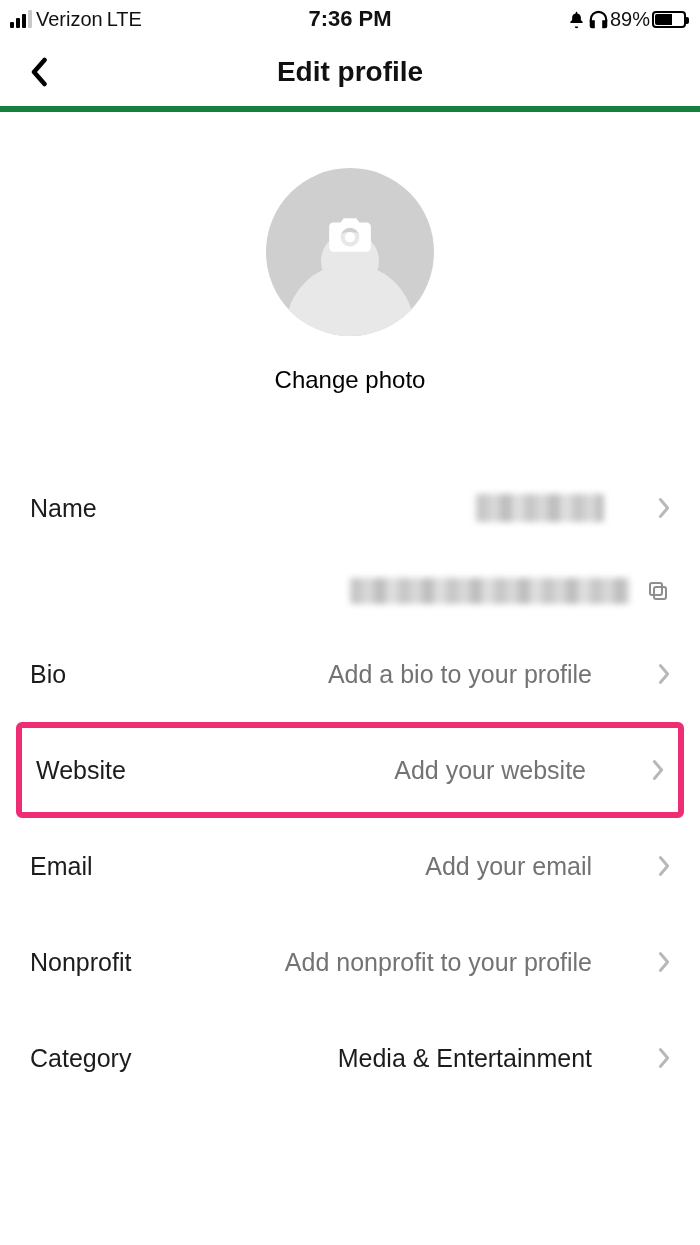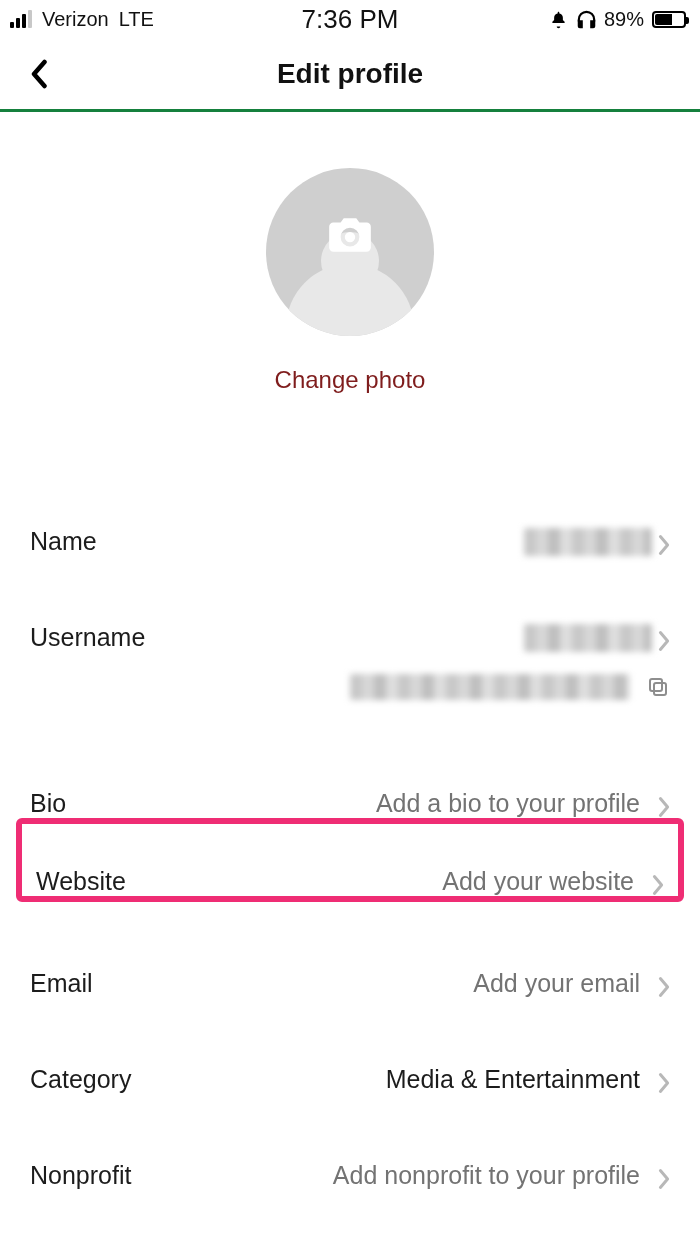"Verizon" .status-left,.status-right { gap: 6px -> none }
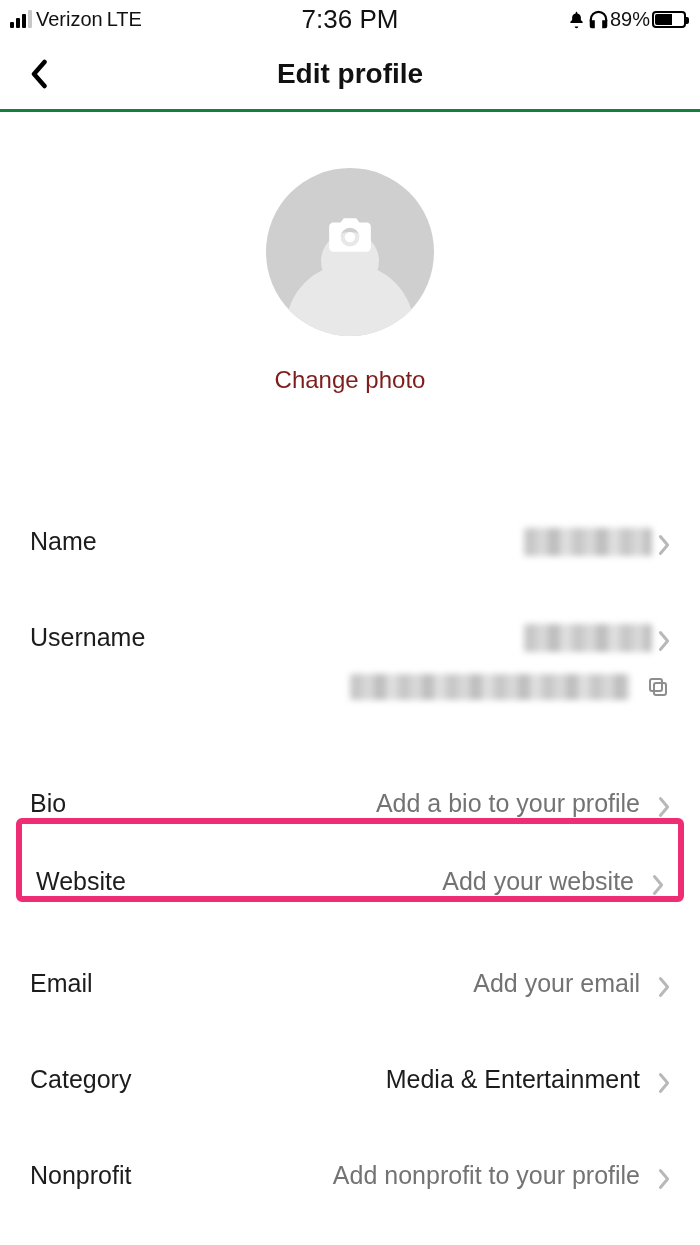"7:36 PM" .time { font-size: 26px -> 22px; font-weight: 400 -> 700 }
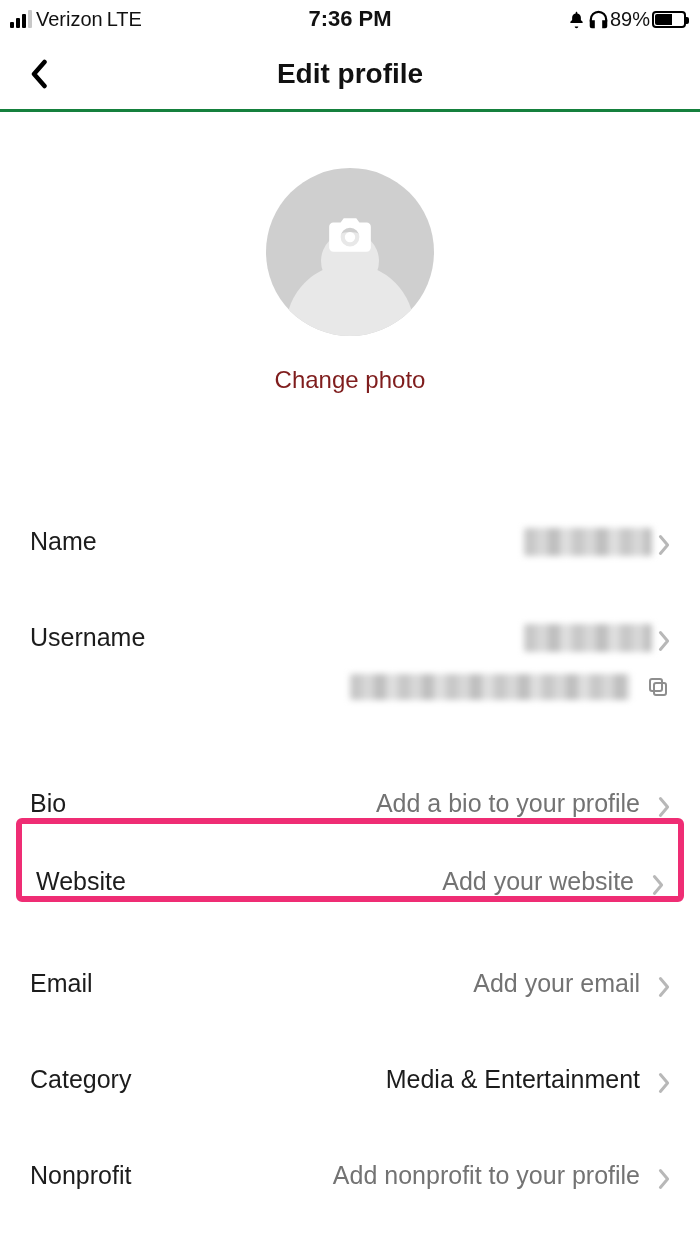"Edit profile" .nav-header { border-bottom: 3px solid #15803d -> 6px solid #15803d }
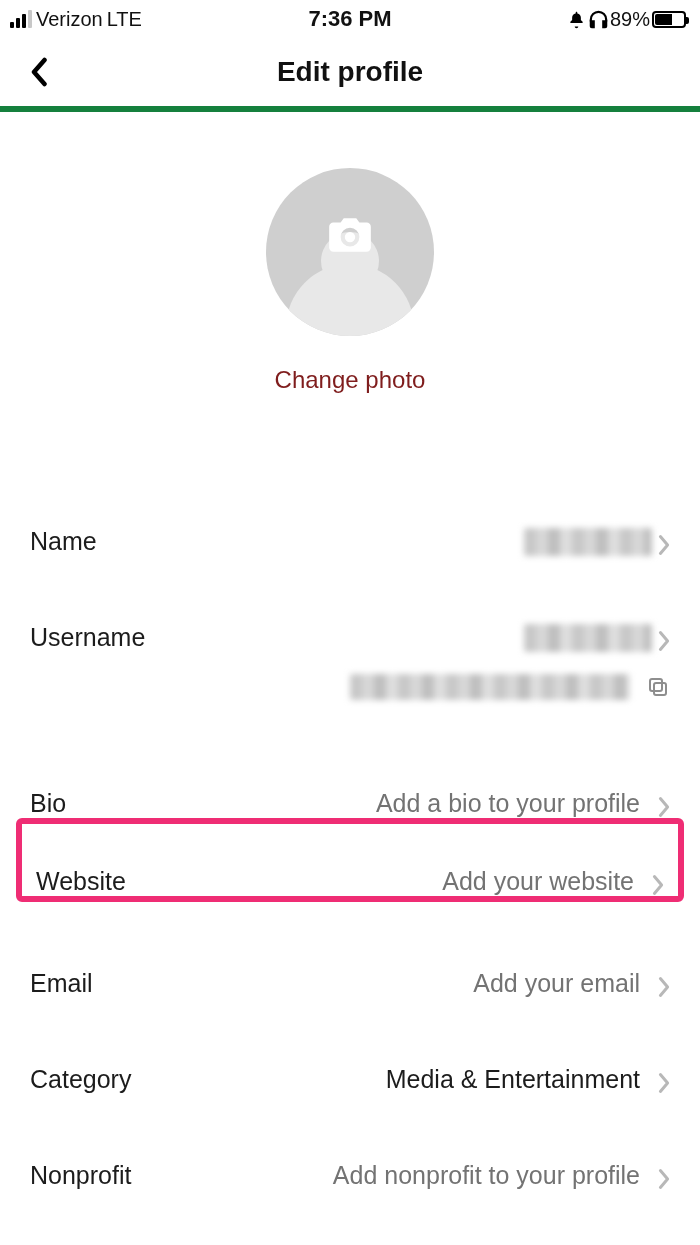"Change photo" .change-photo { color: #7f1d1d -> #000000 }
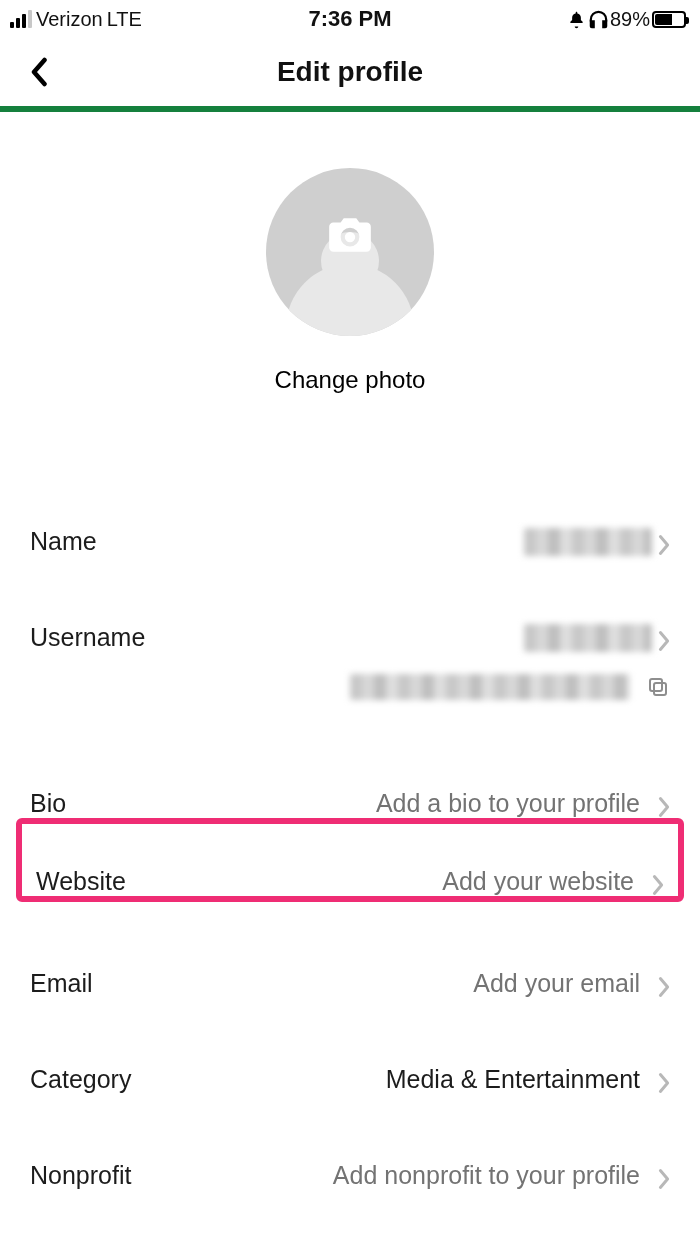"Name" .row { align-items: flex-end -> center; gap: none -> 48px }
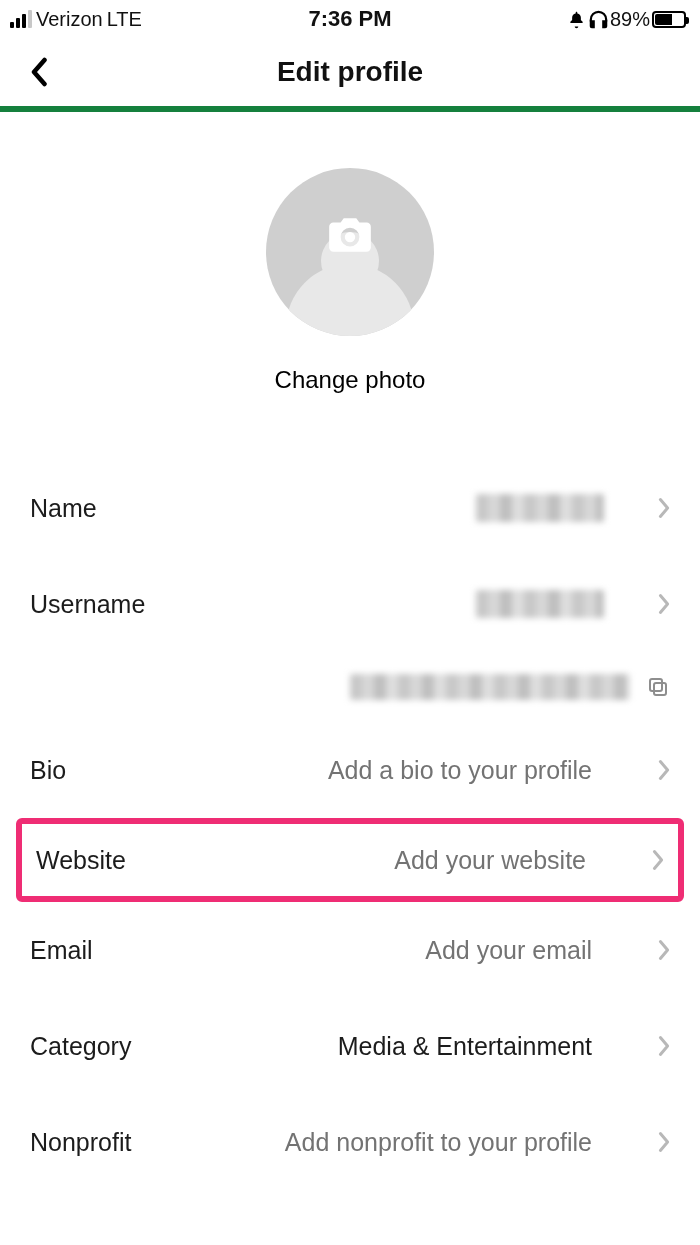"Username" div.row { html: <div> <span>Username</span> <span></span> <span></span> <span> <svg> <polyline></polyline> </svg> </span> </div> -> none }
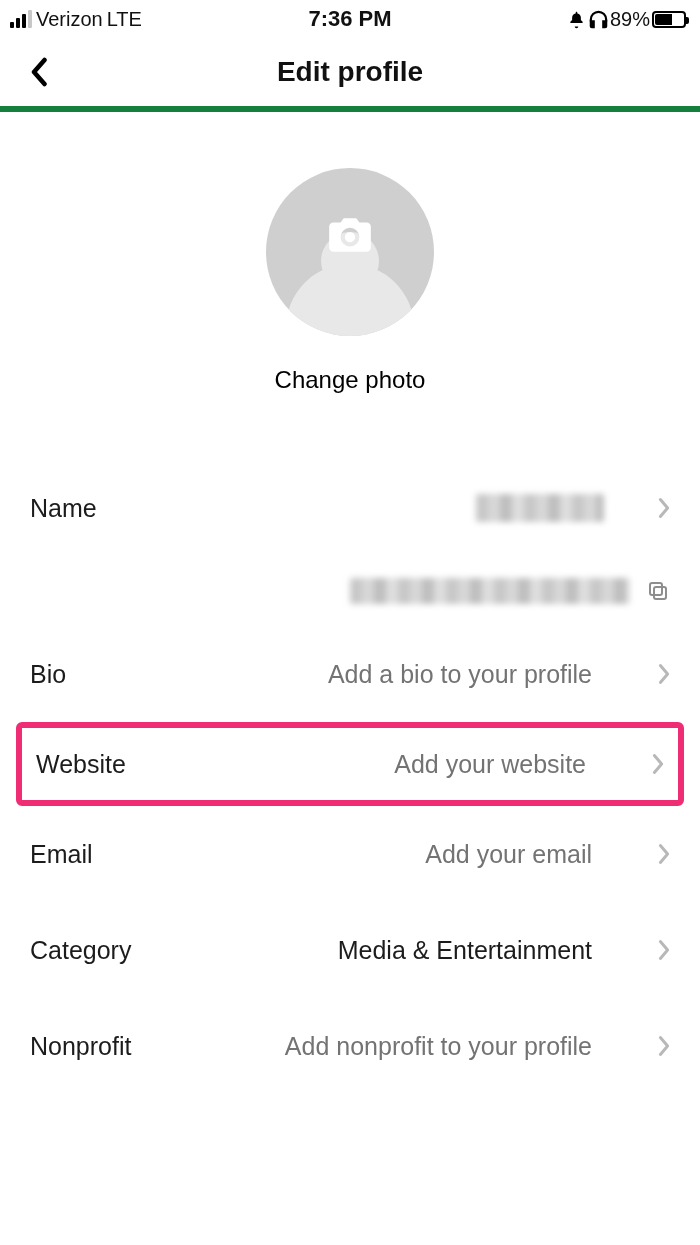"Website" .highlight-box { height: 84px -> 96px }
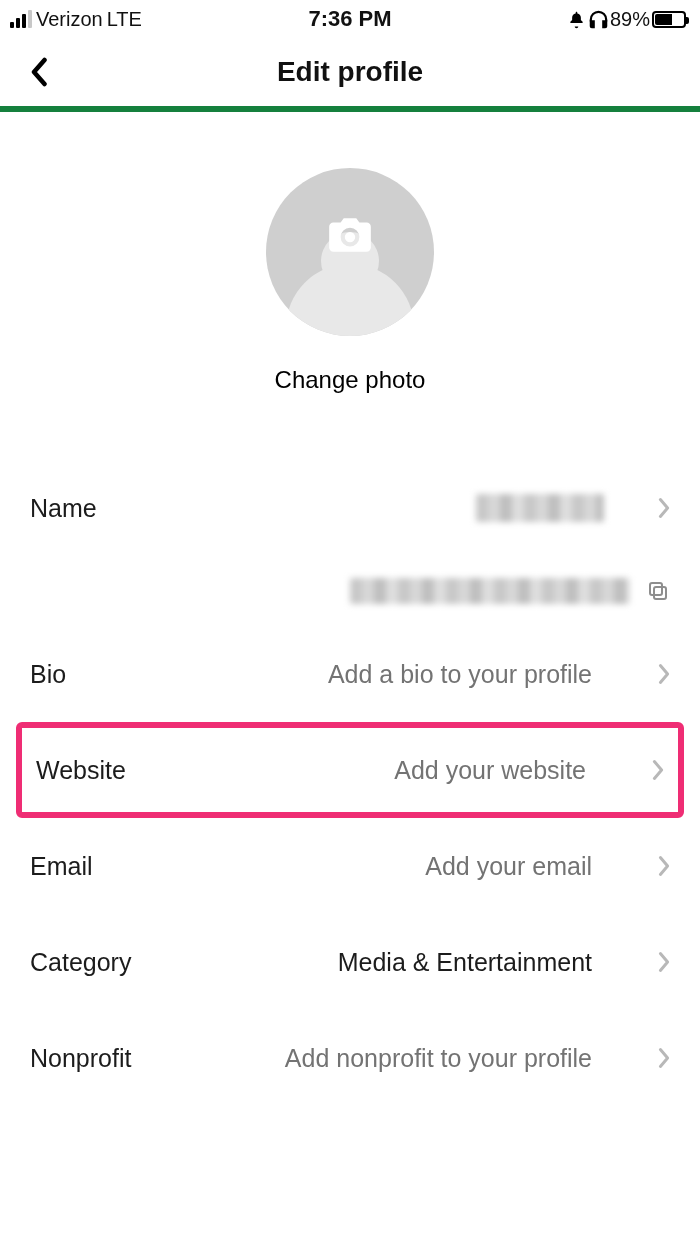"Category" div.row { order: before "Nonprofit" -> after "Nonprofit" }
